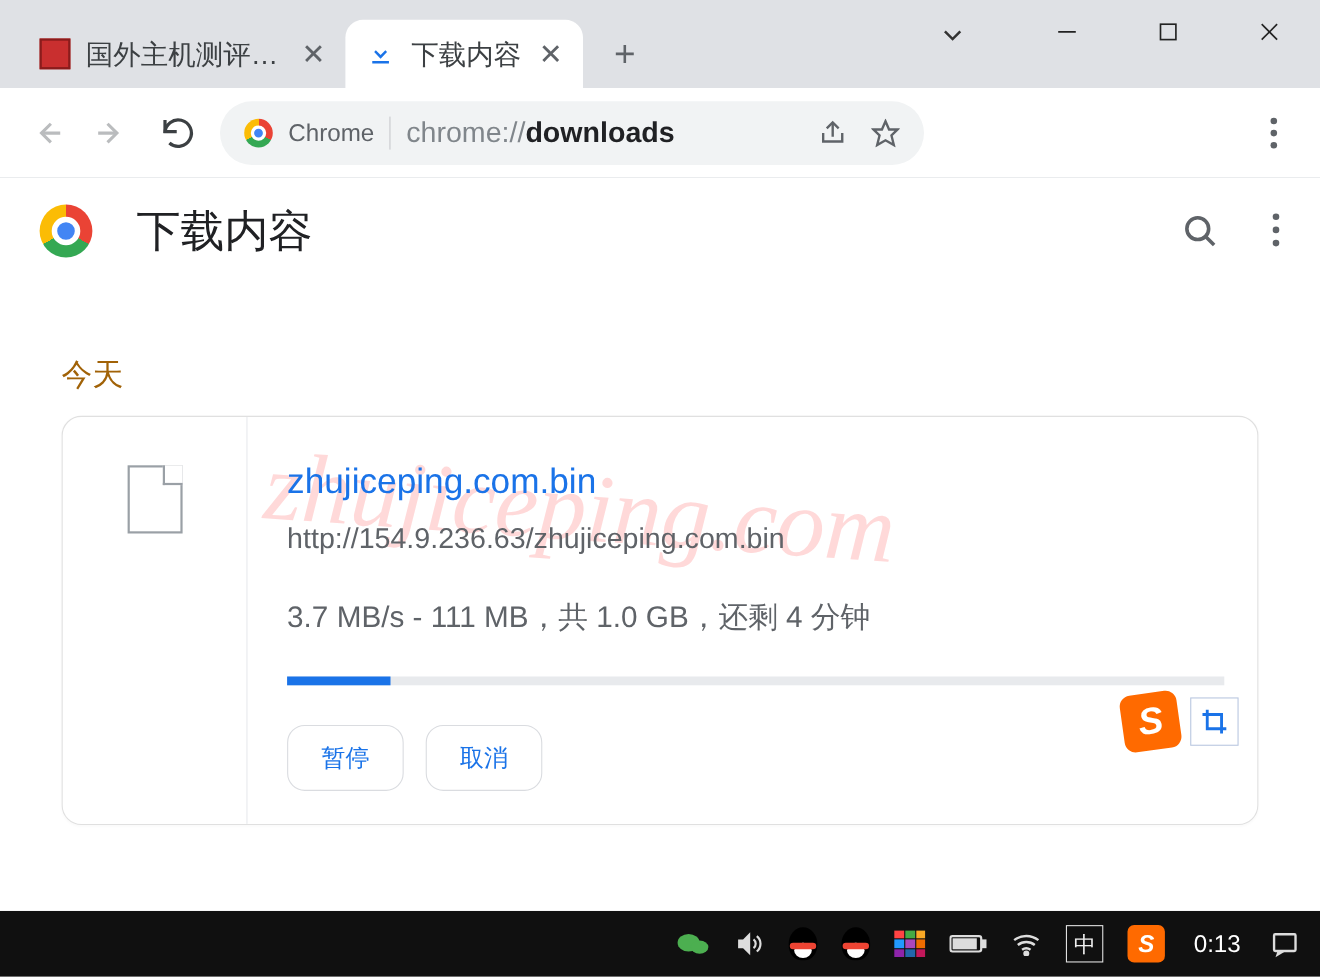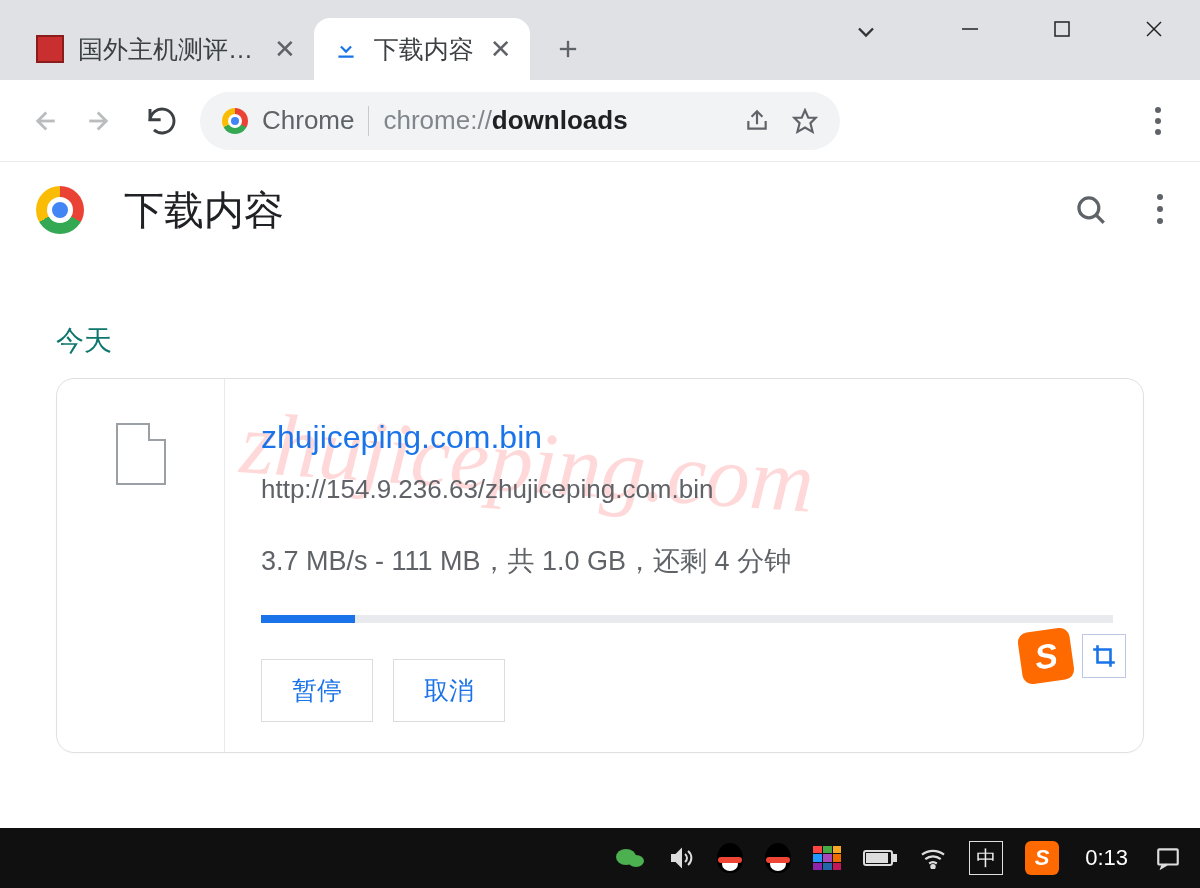"Chrome" .omni-prefix { font-size: 26px -> 22px }
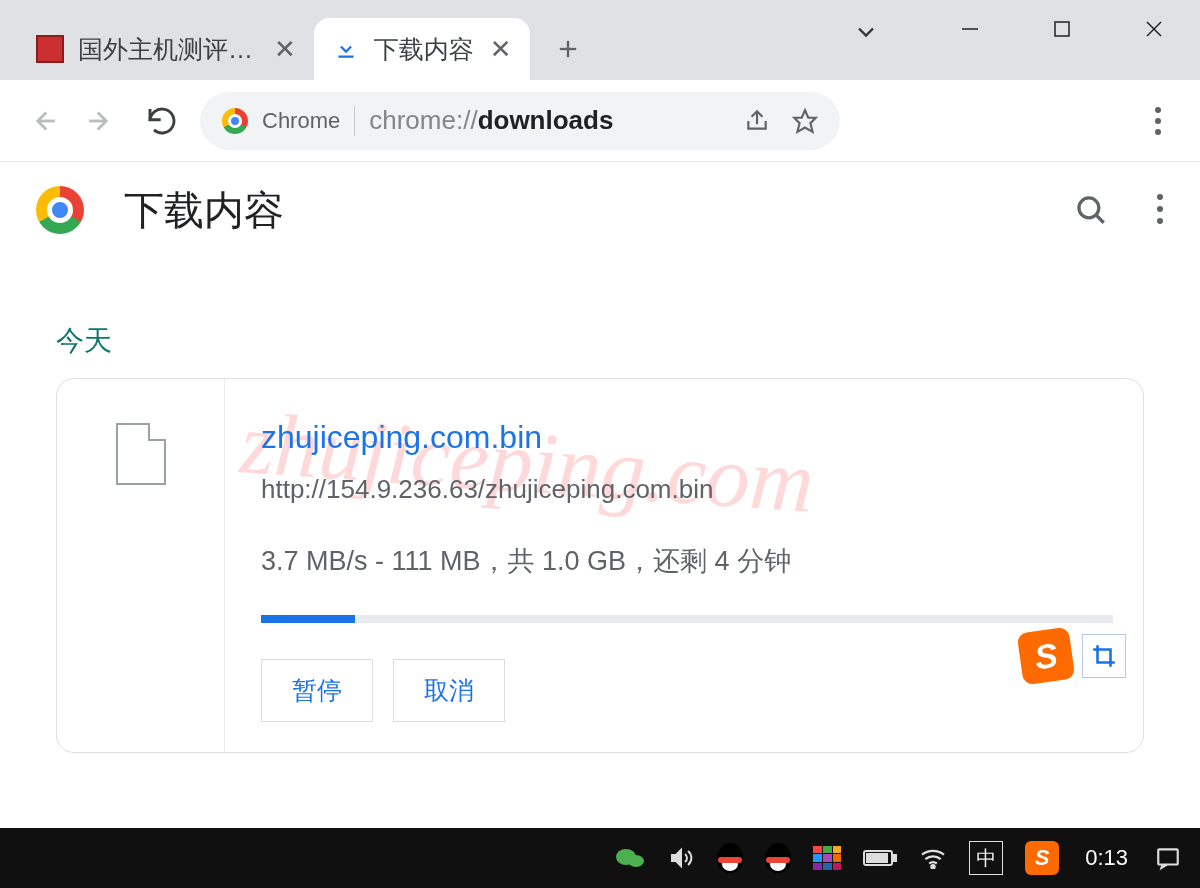"今天" .section-label { color: #0f766e -> #a16207 }
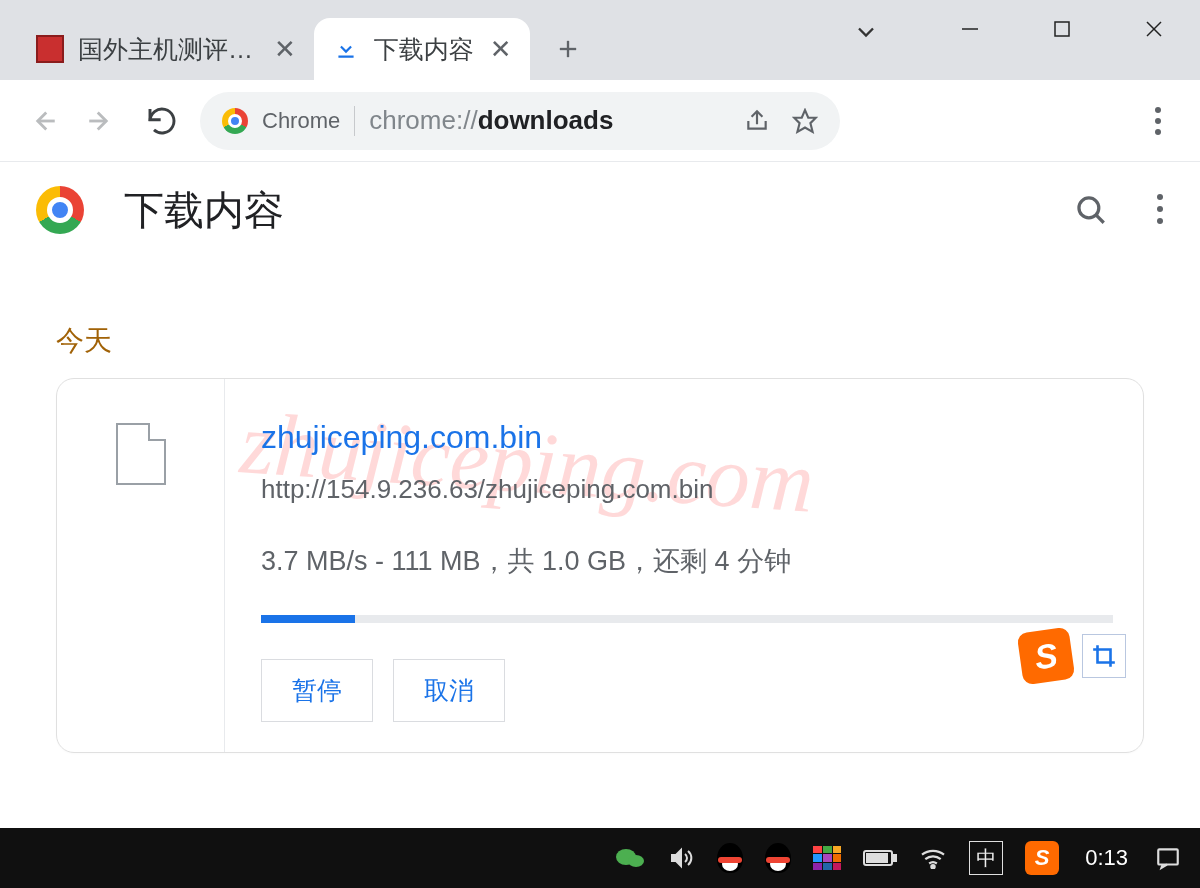"暂停" .gbtn { border-radius: 0 -> 16px; font-size: 25px -> 22px }
